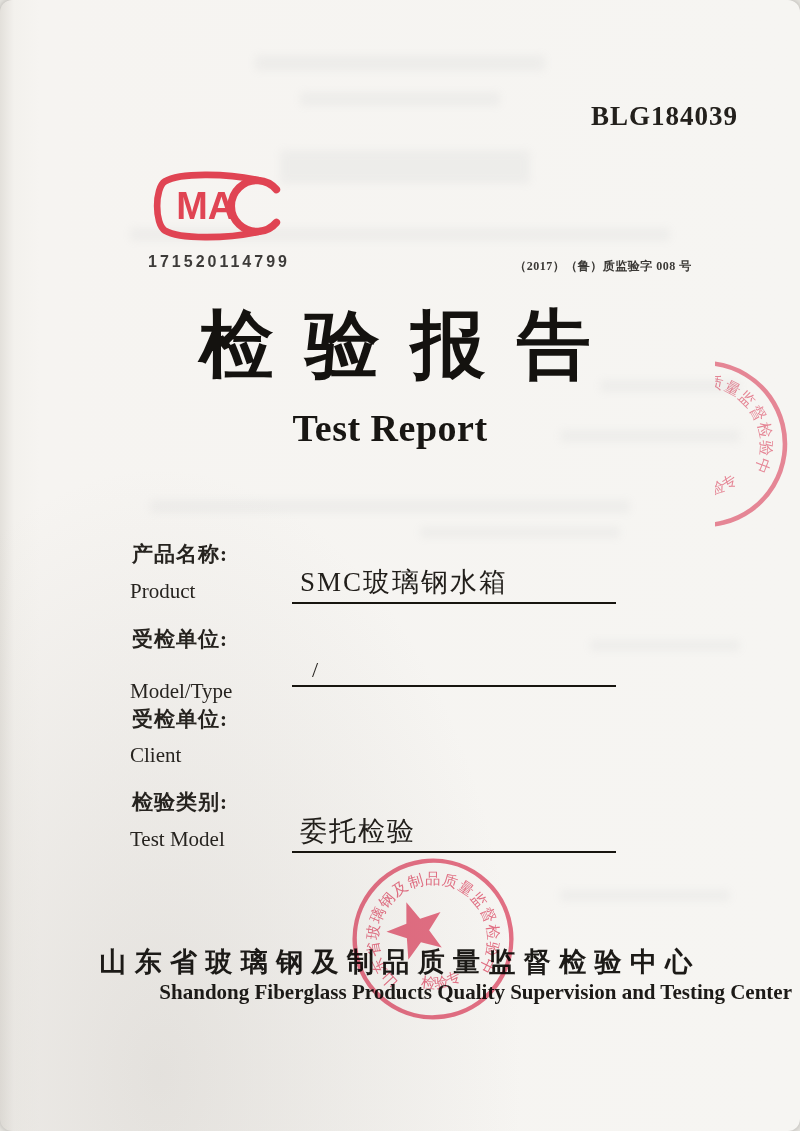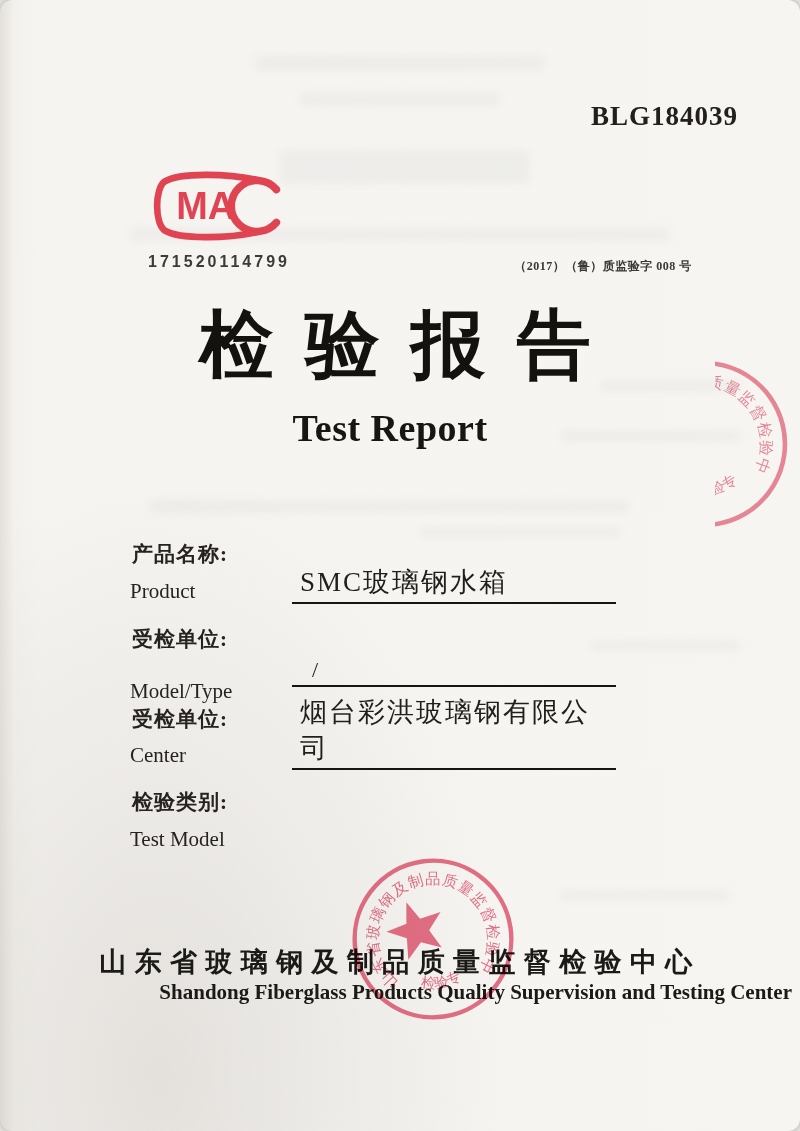"烟台彩洪玻璃钢有限公司" div.abs { html: <div> <span>烟台彩洪玻璃钢有限公司</span> </div> -> none }
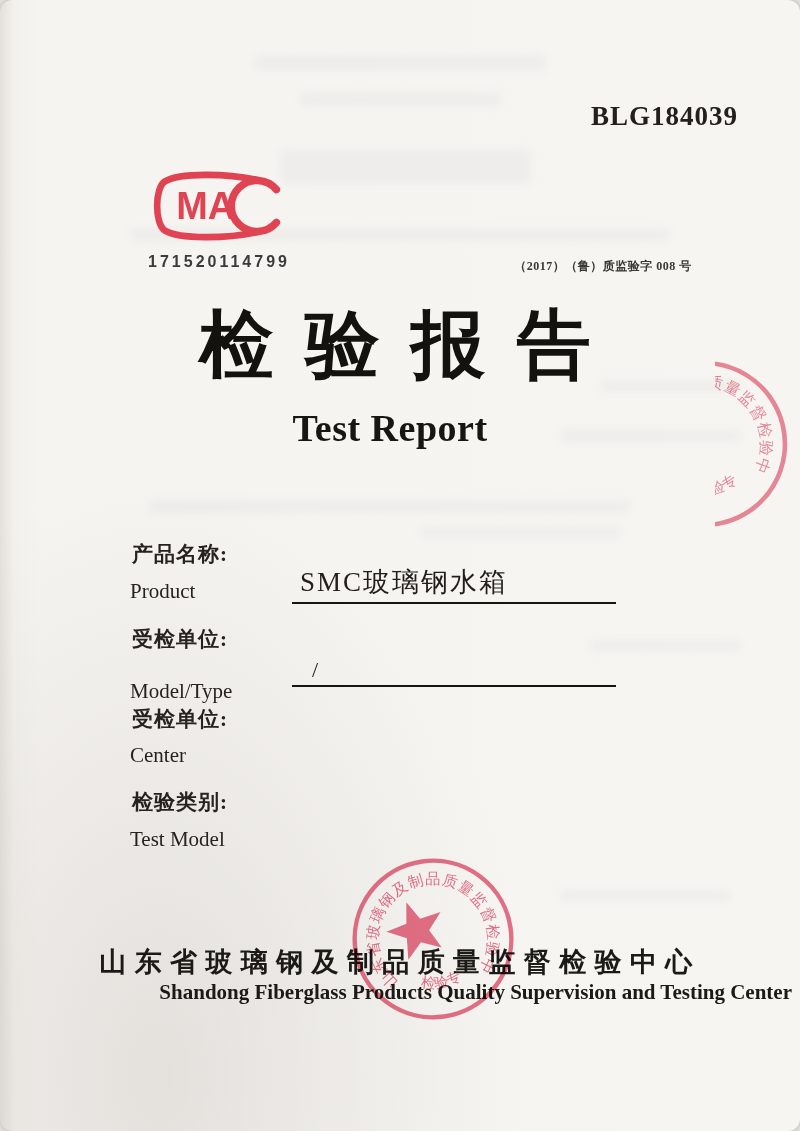"Center" div.abs { text: Center -> Client }
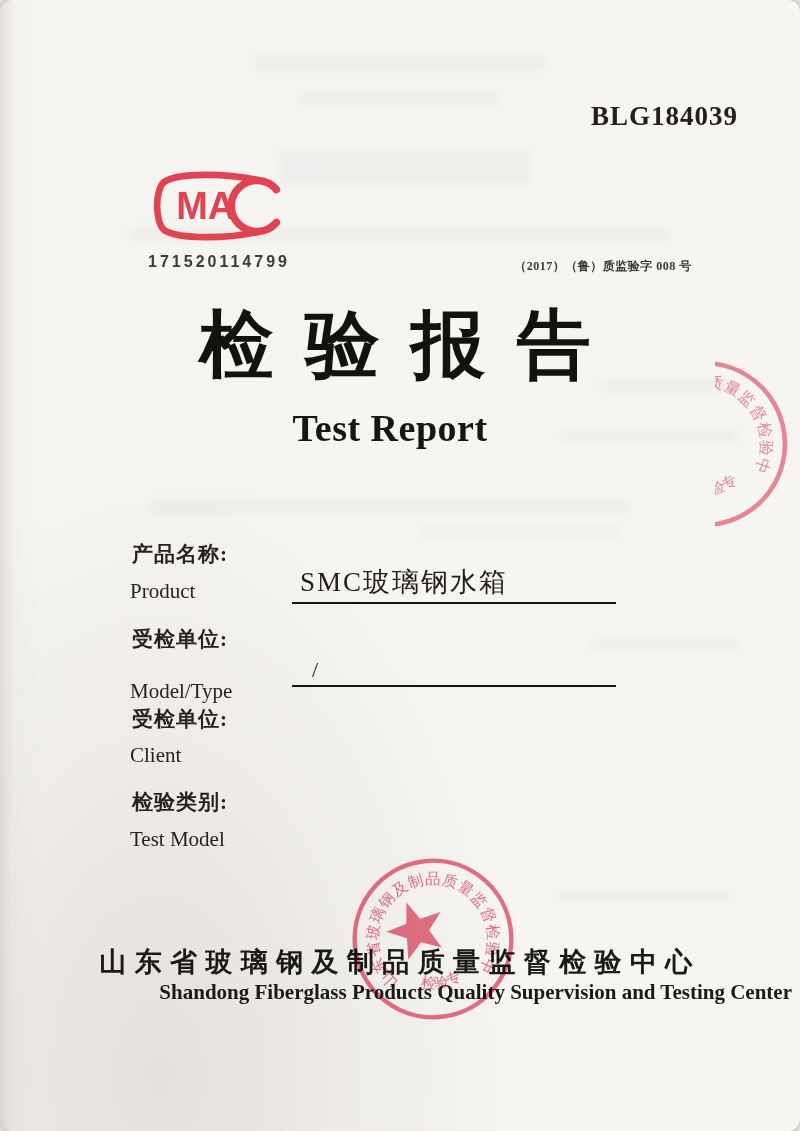"委托检验" div.abs { html: none -> <div> <span>委托检验</span> </div> }
